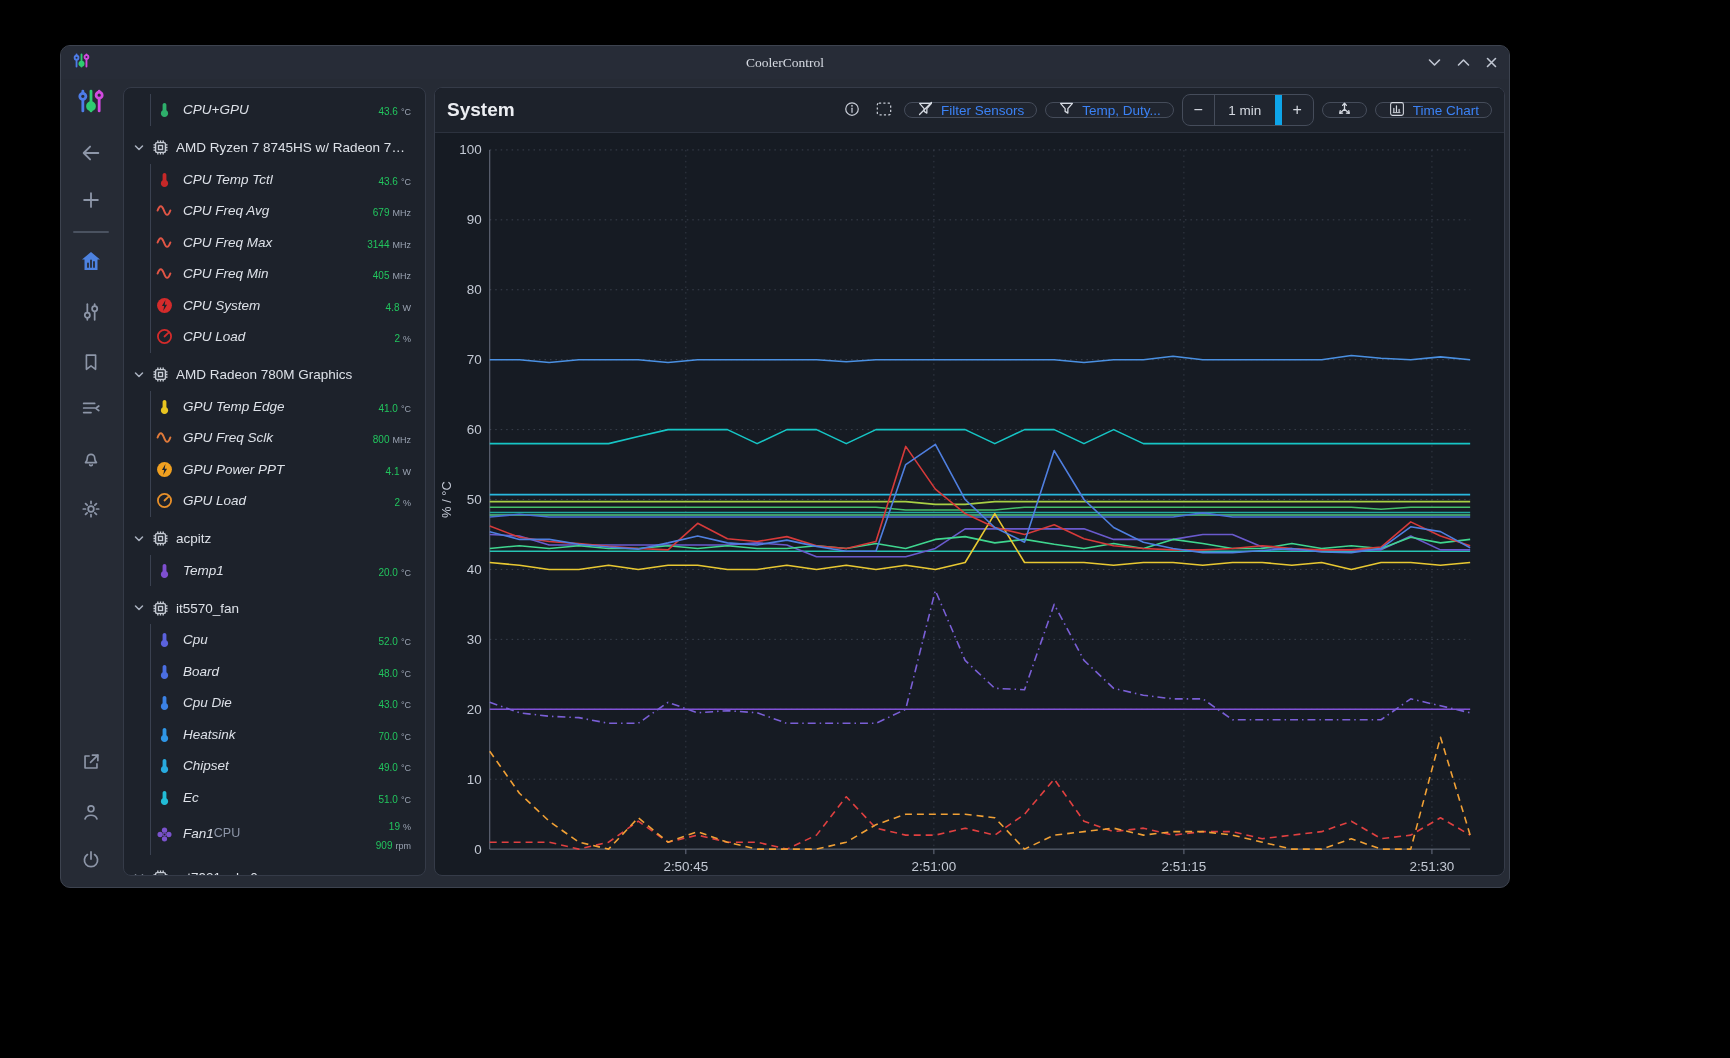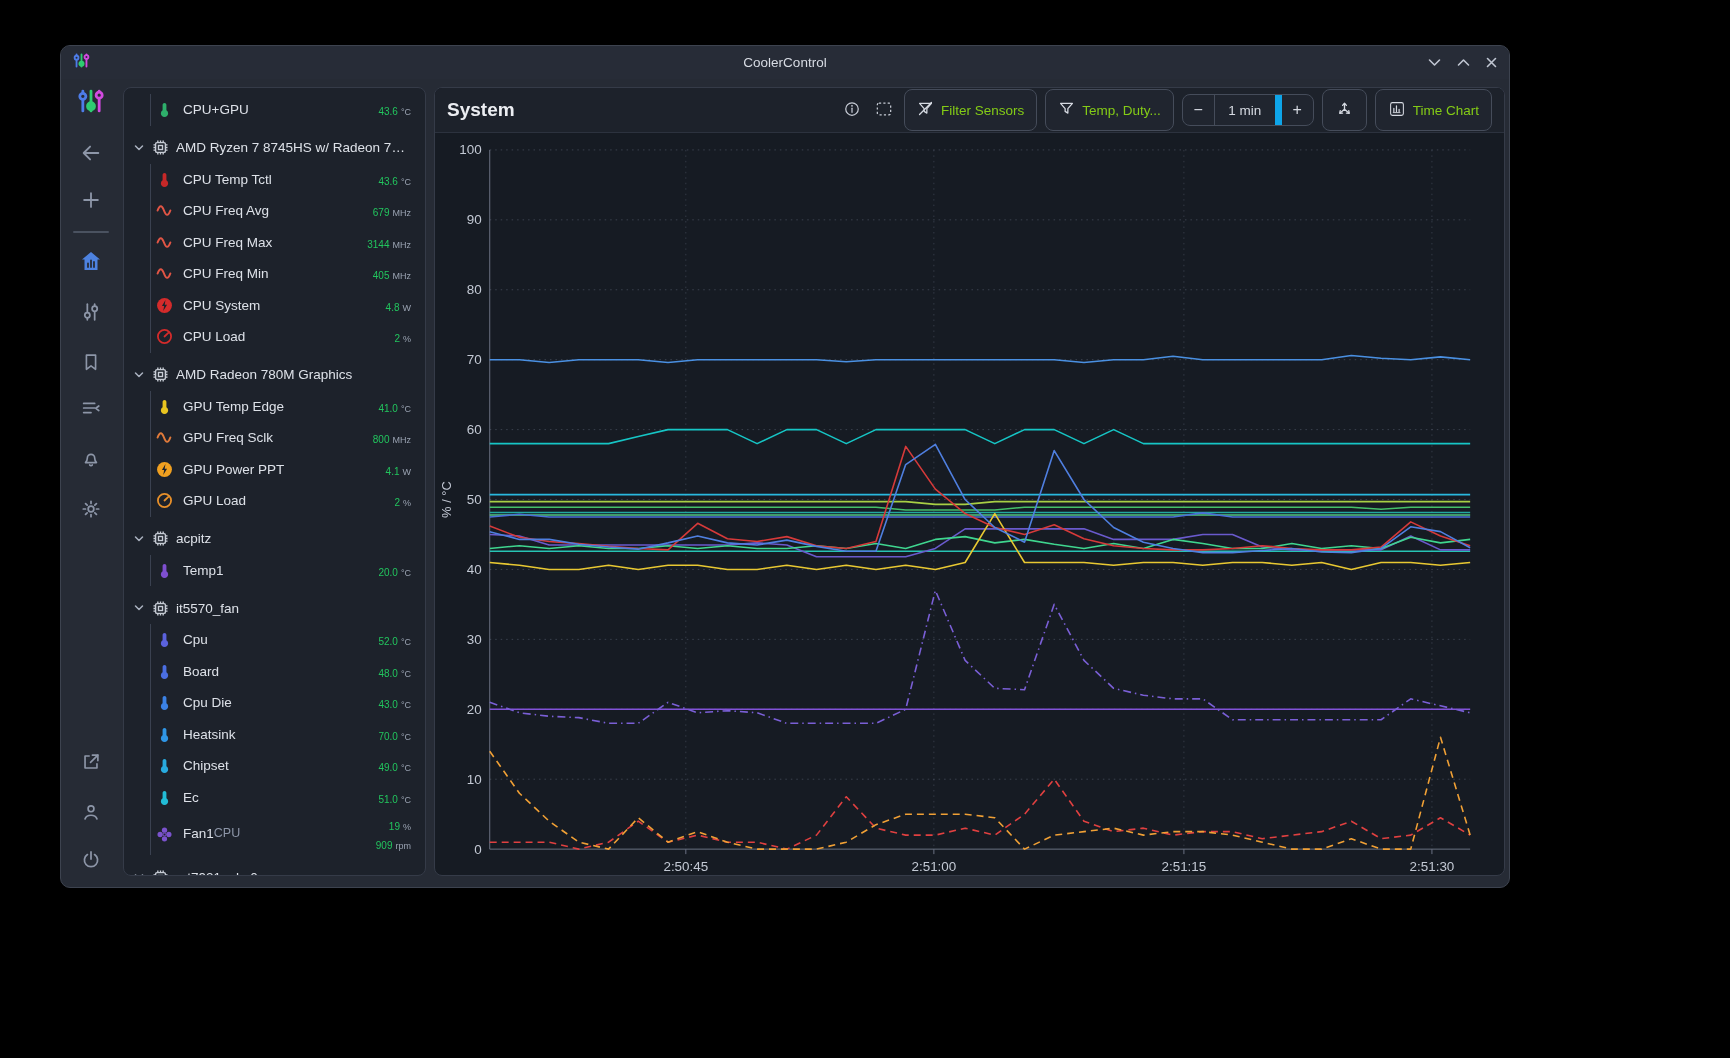"CoolerControl" .titlebar { font-family: none -> Liberation Serif, serif }
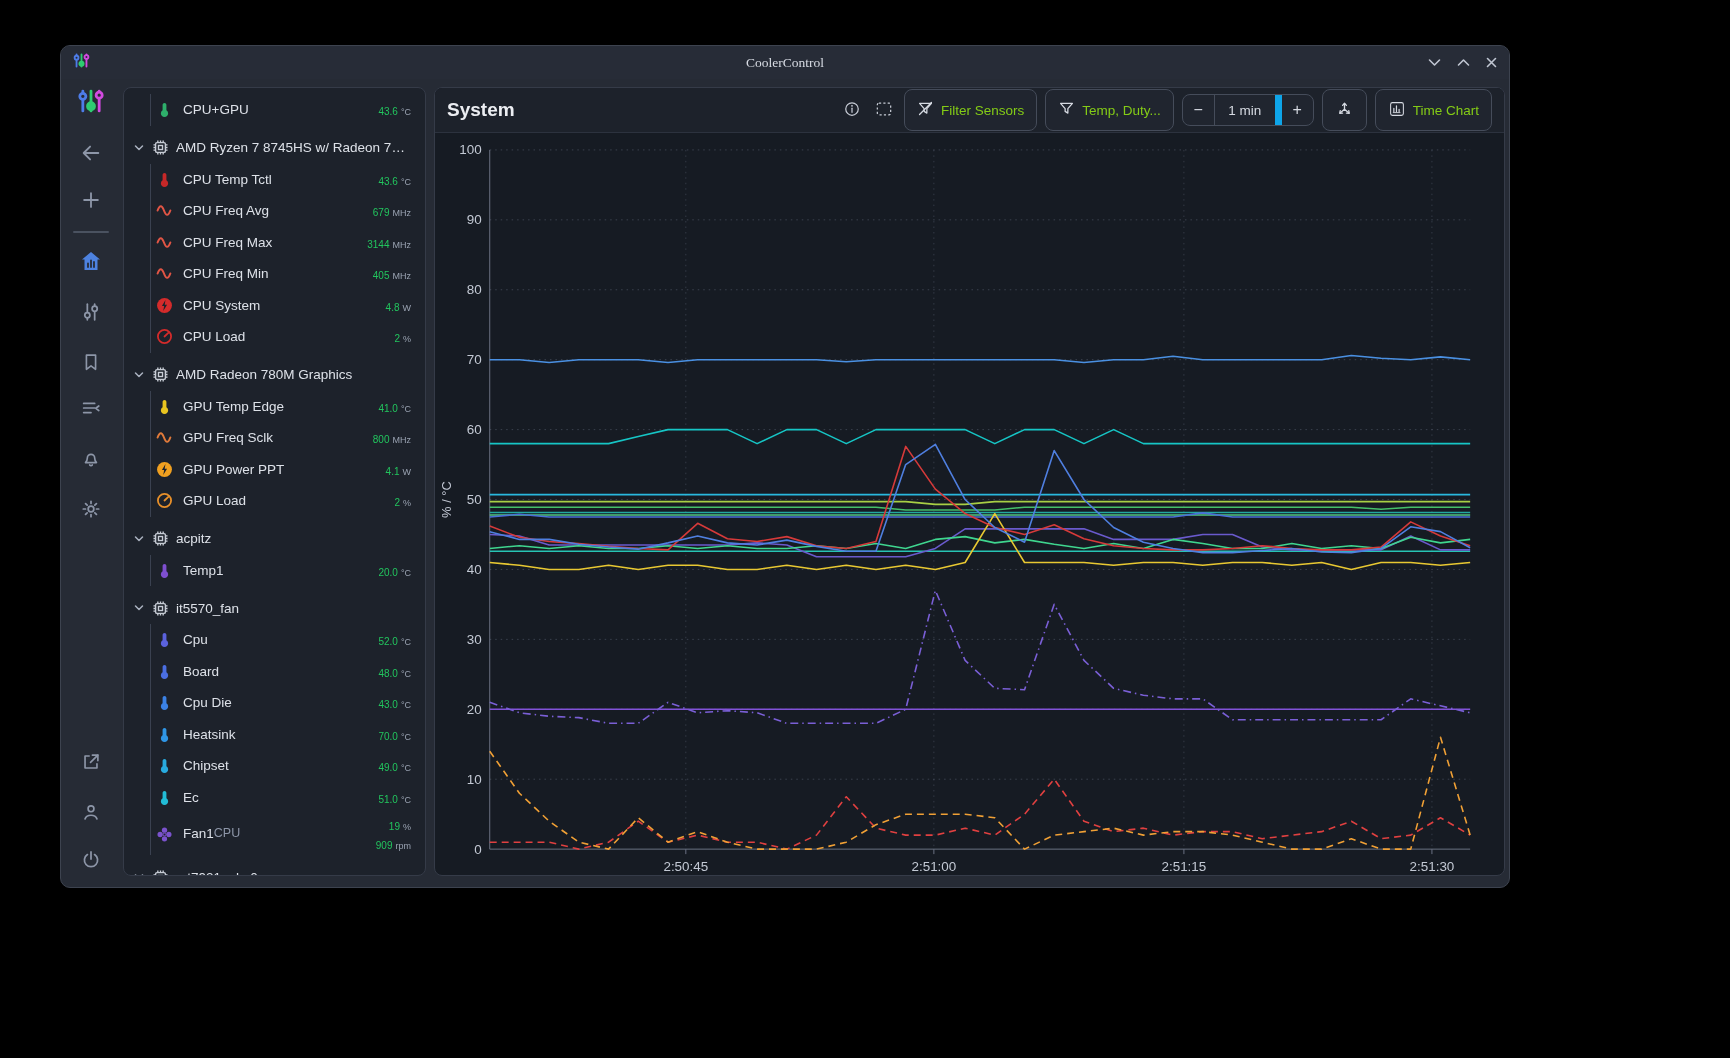"CPU+GPU" .srow .sname { font-style: none -> italic }
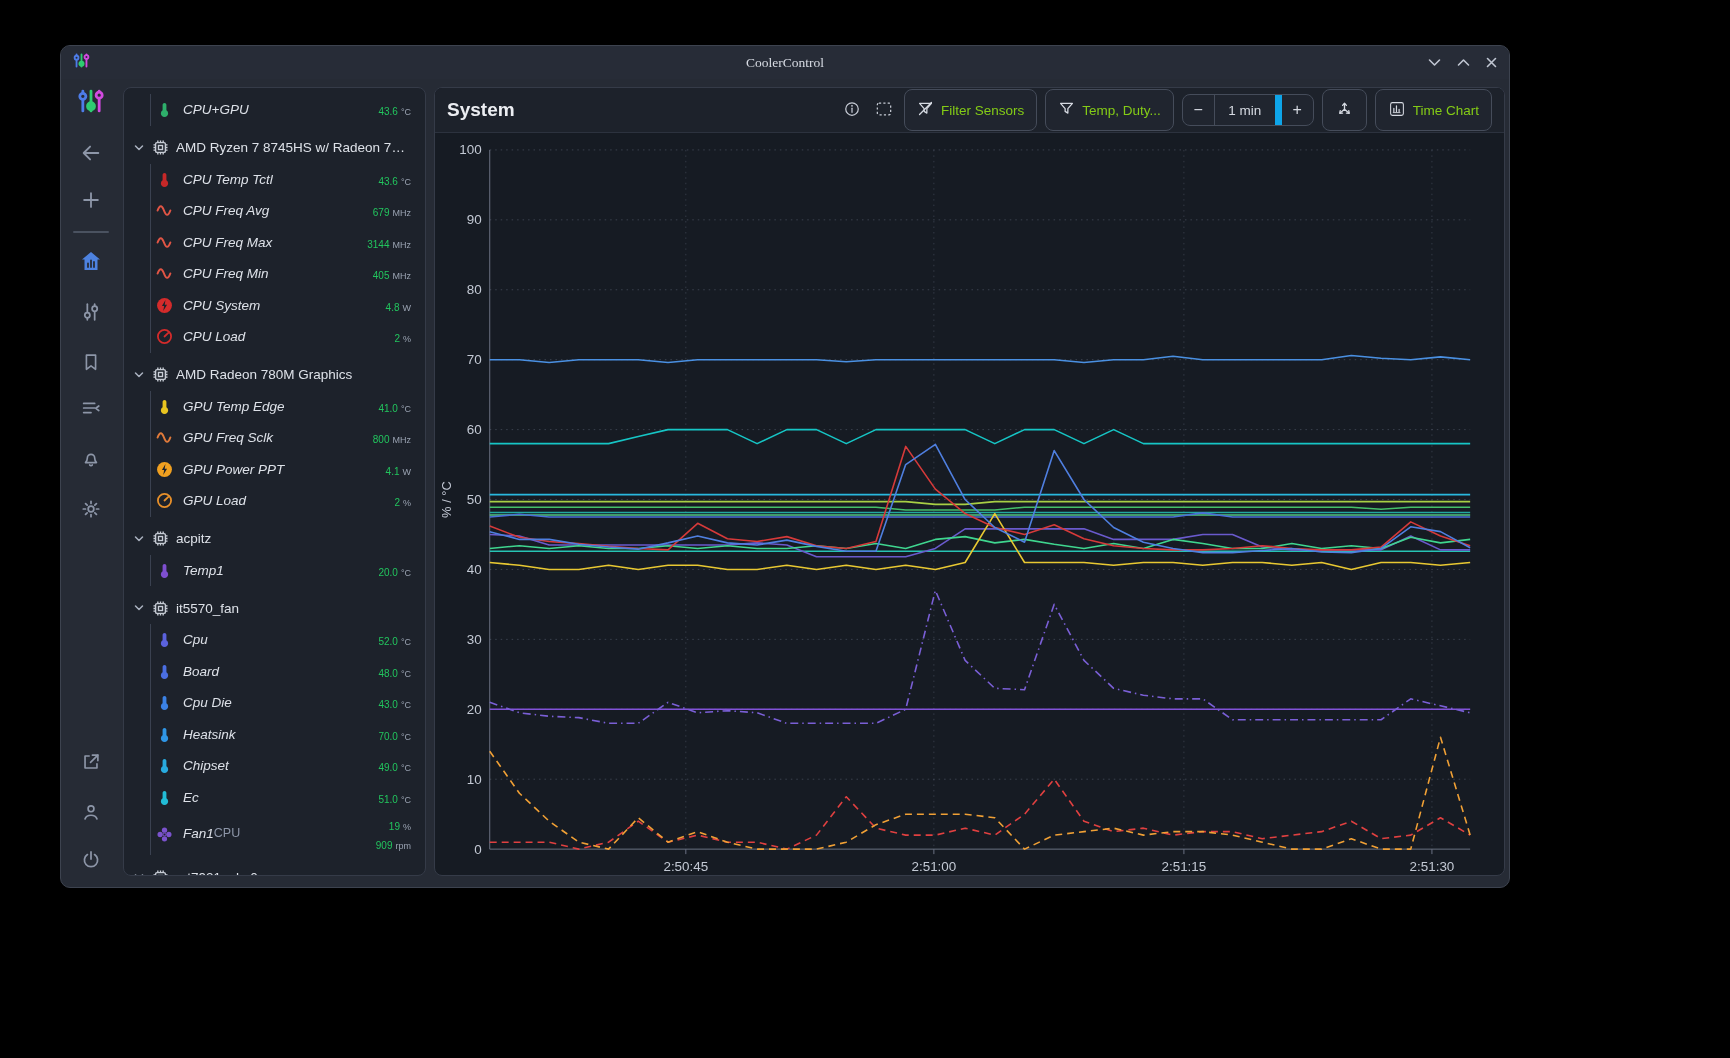"Filter Sensors" .btn { color: #84cc16 -> #3b82f6; height: 42px -> 16px }
